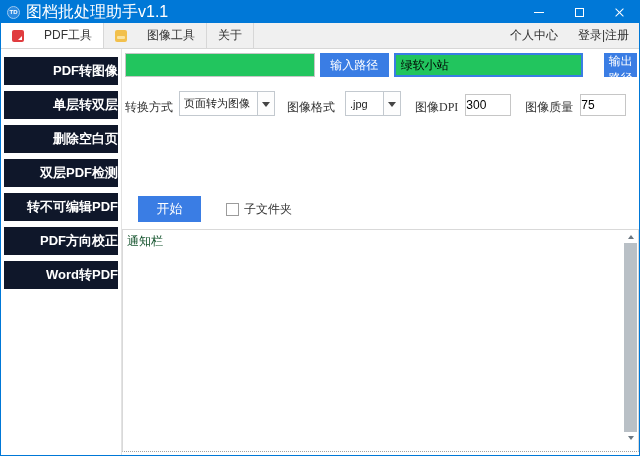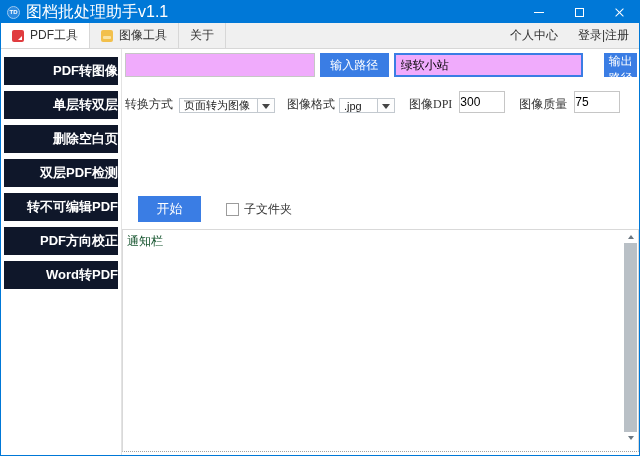"PDF工具" .tab { gap: 6px -> 20px }
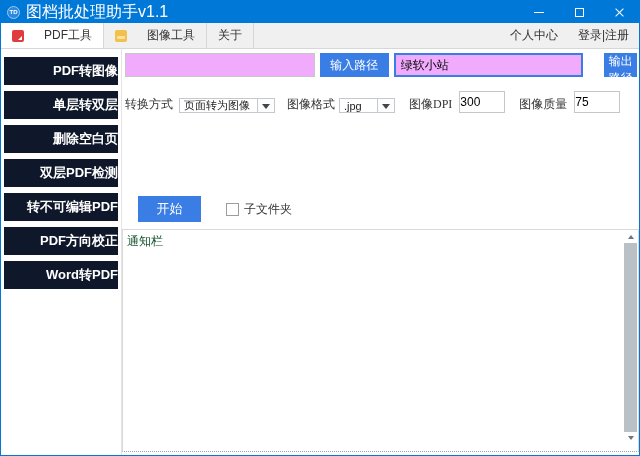"绿软小站" .path-input { background: #f0abfc -> #22c55e }
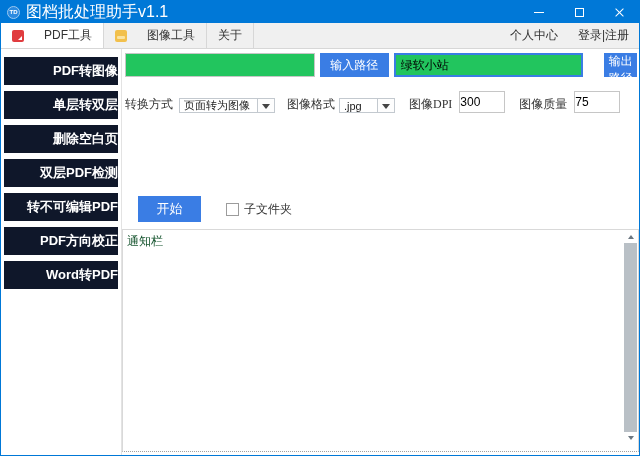"页面转为图像" .combo { height: 15px -> 25px }
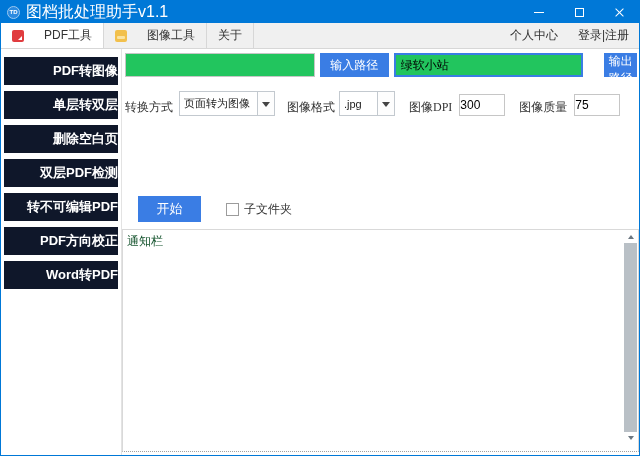".jpg" .combo-format { margin-left: 4px -> 10px }
